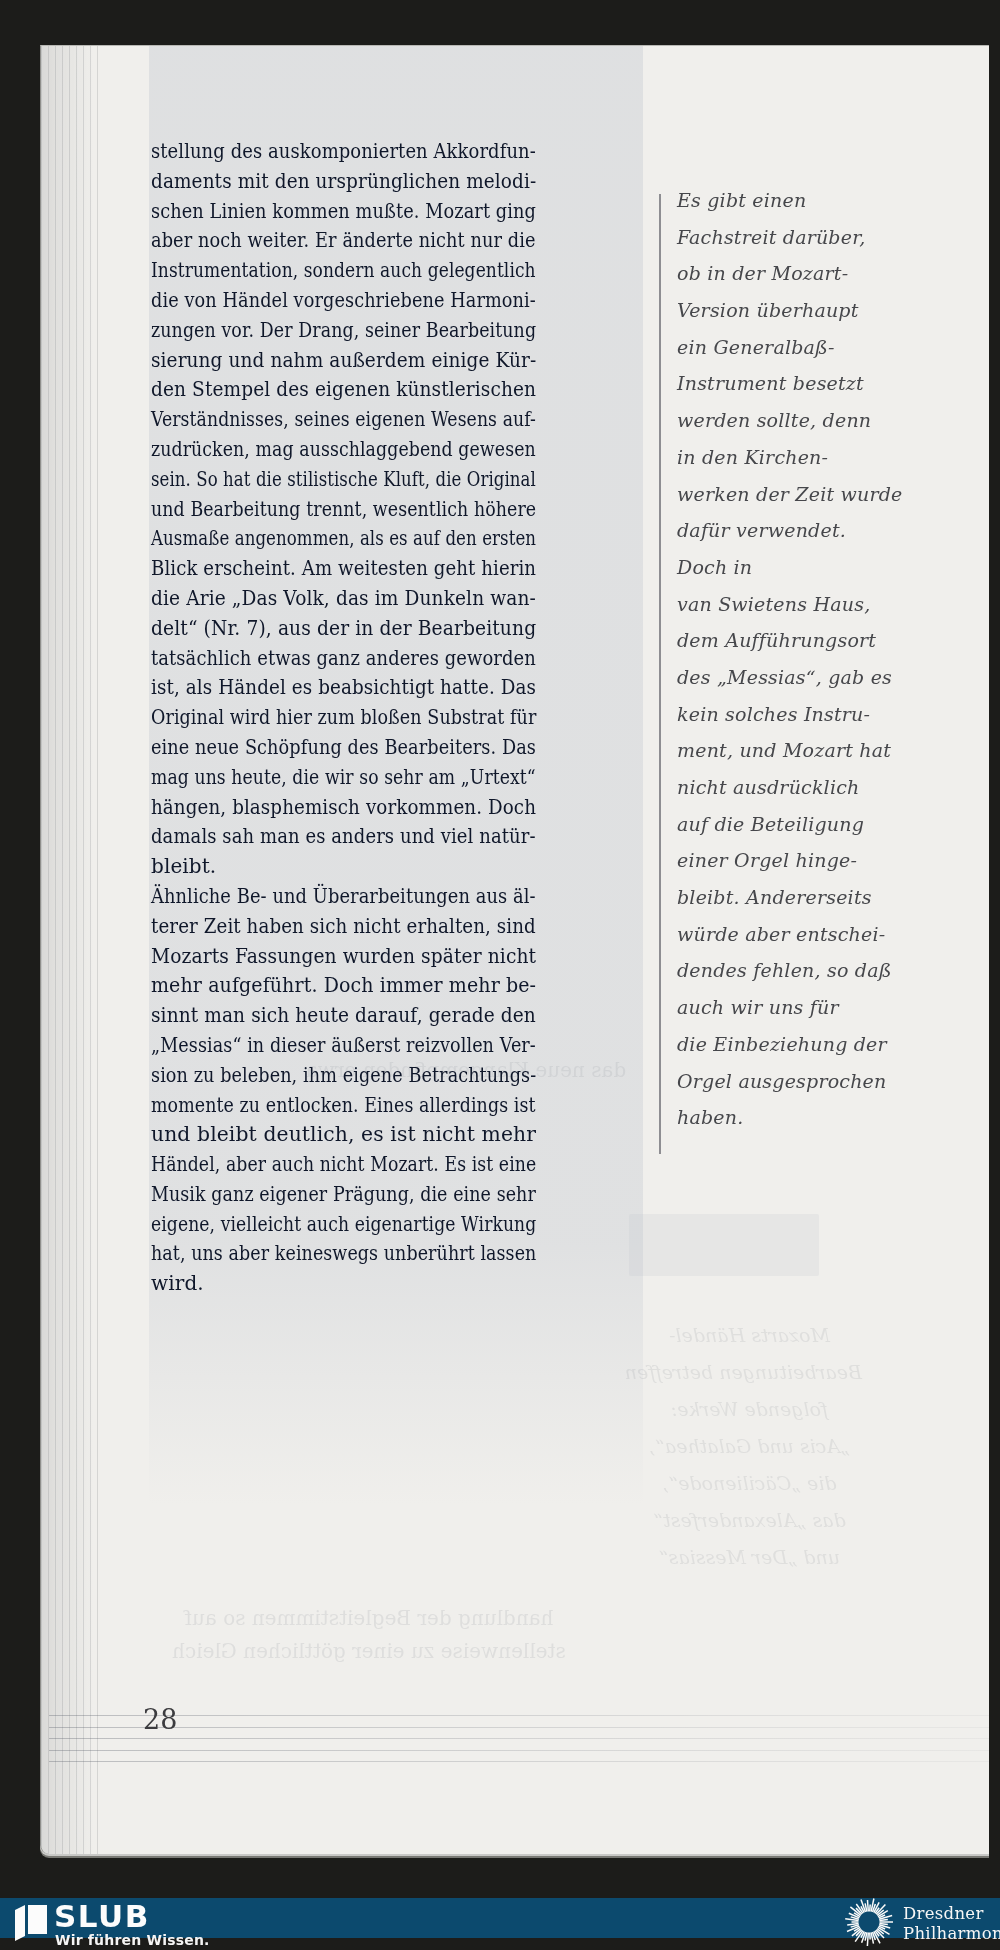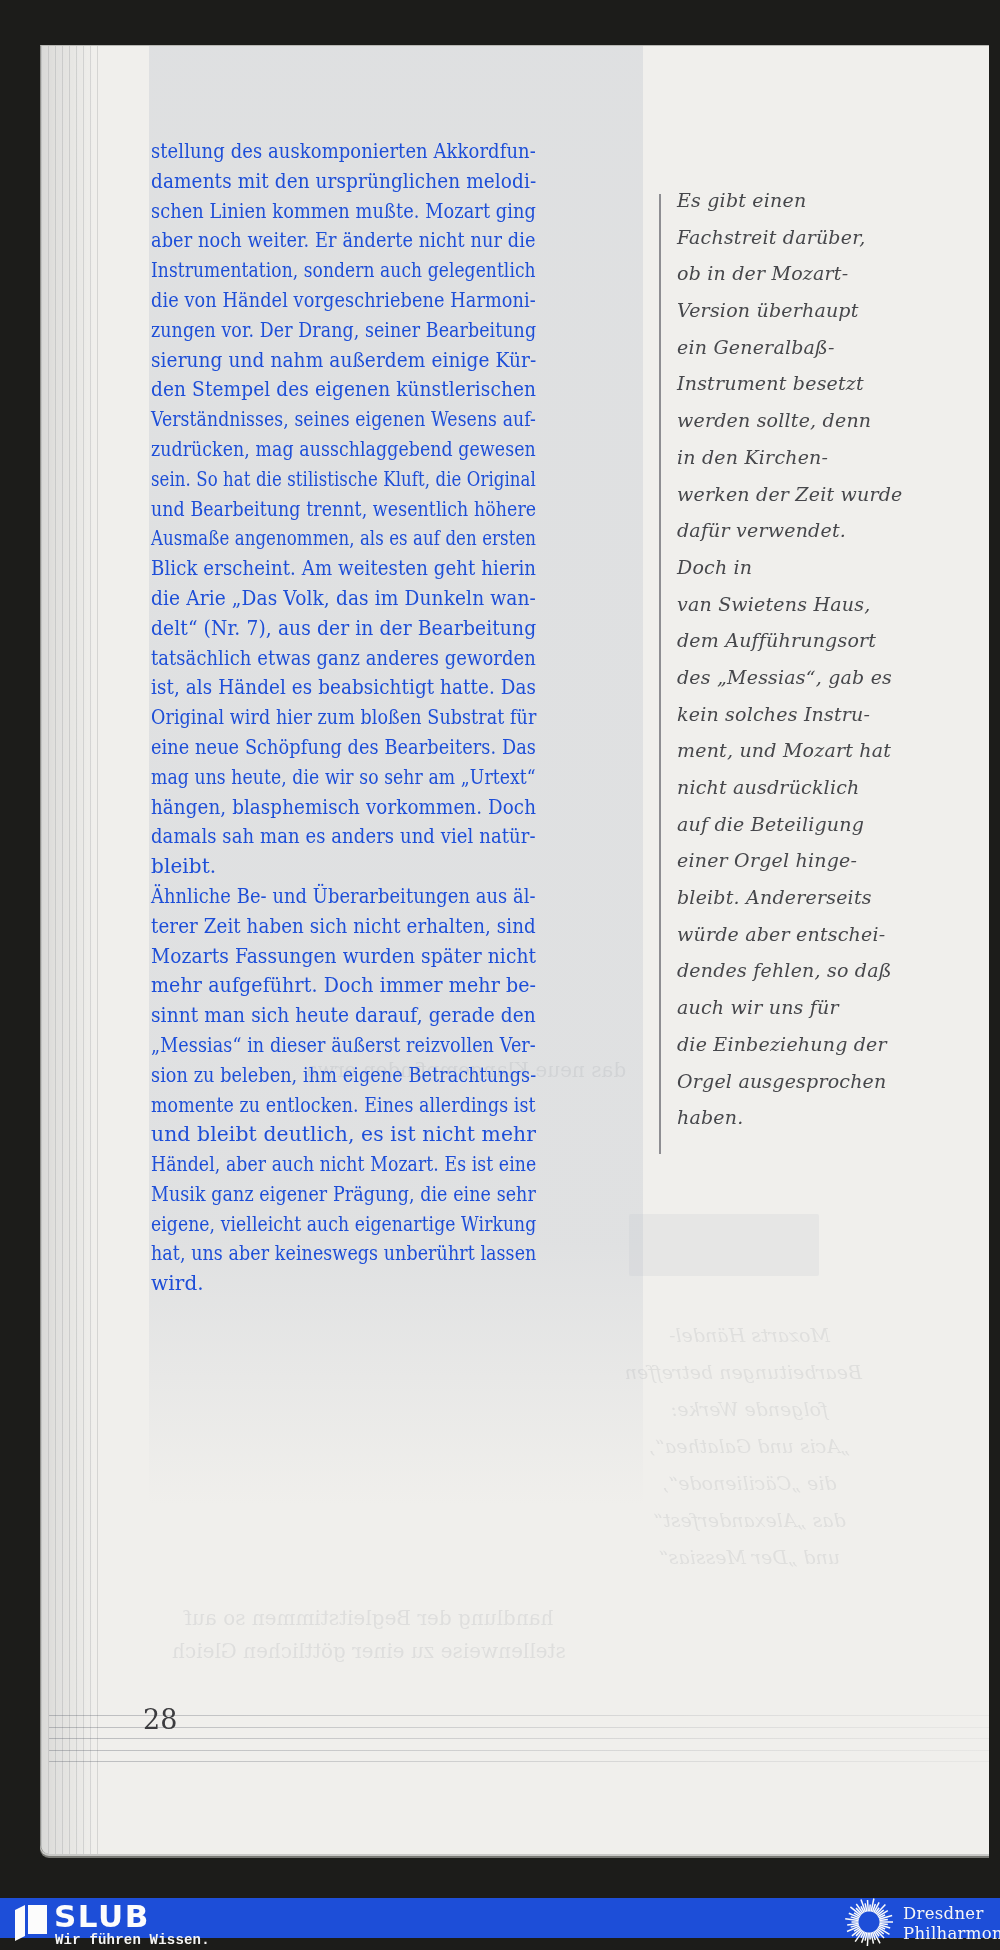"stellung des auskomponierten Akkordfun-" .main-col { color: #1d4ed8 -> #0f172a }
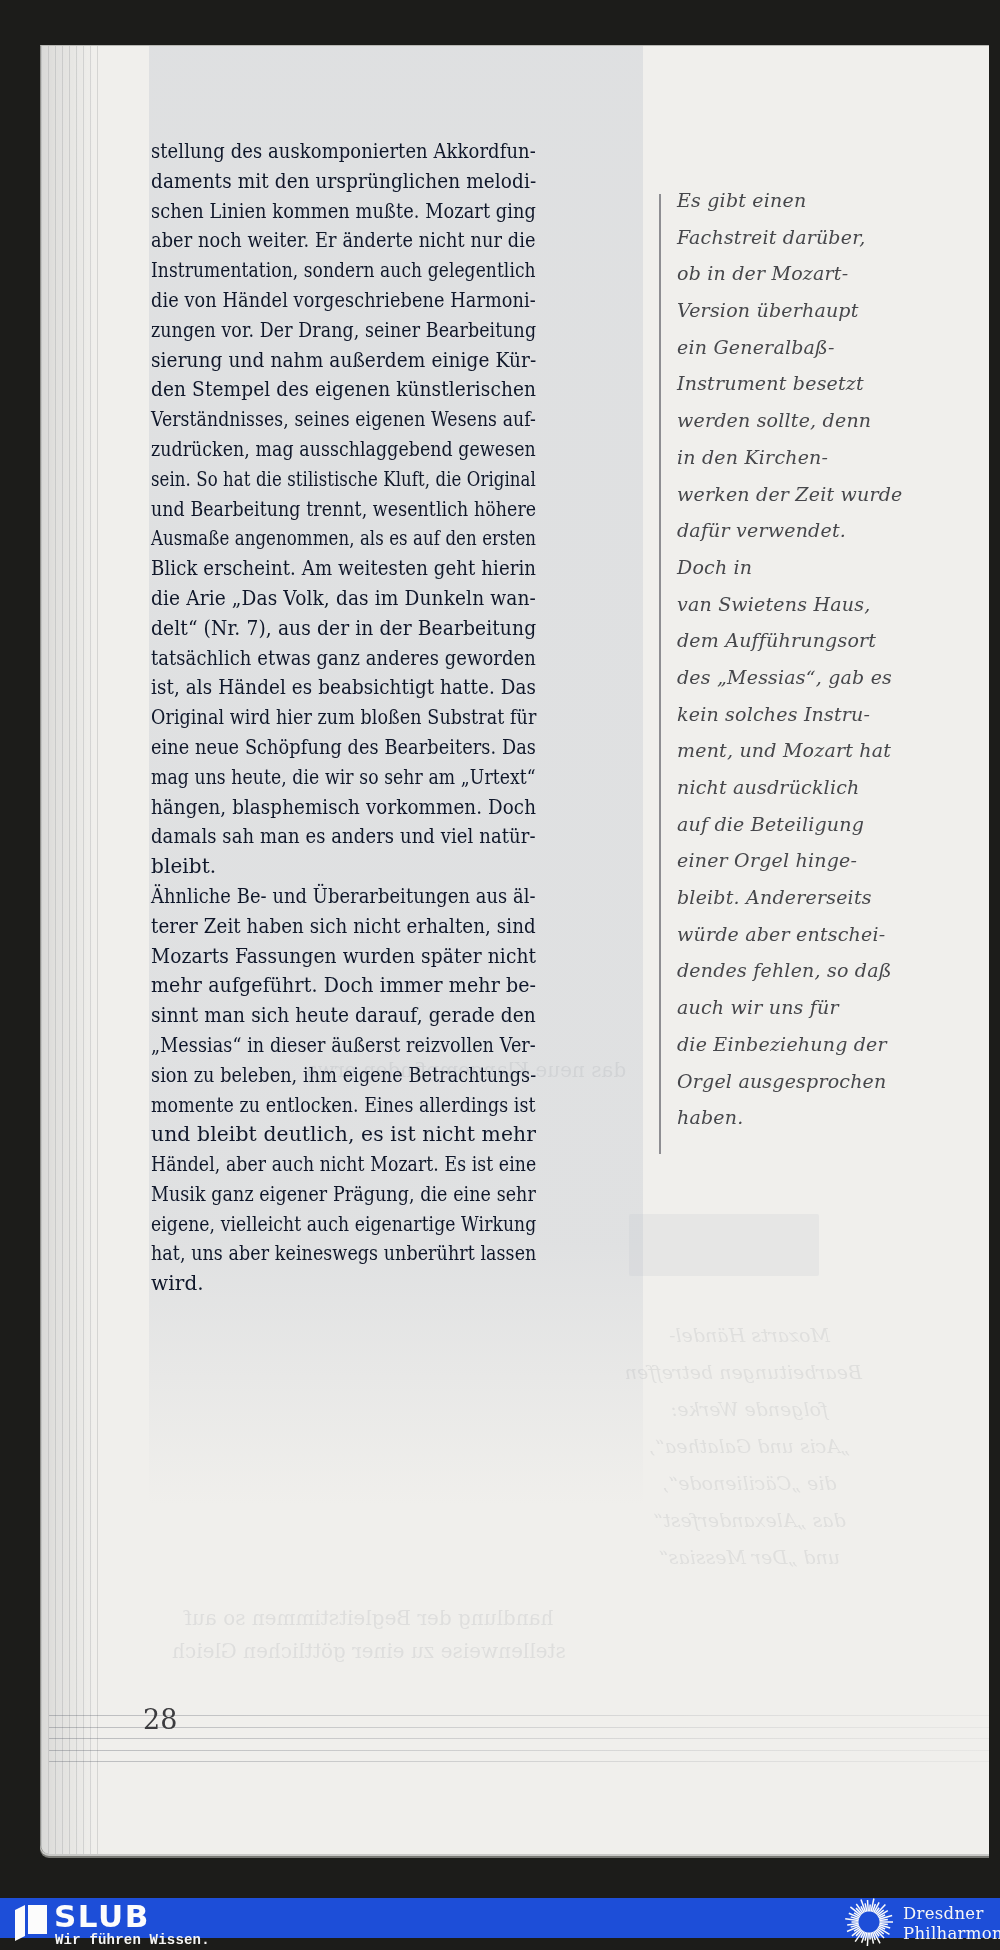"SLUB" .footer { background: #1d4ed8 -> #0c4a6e }
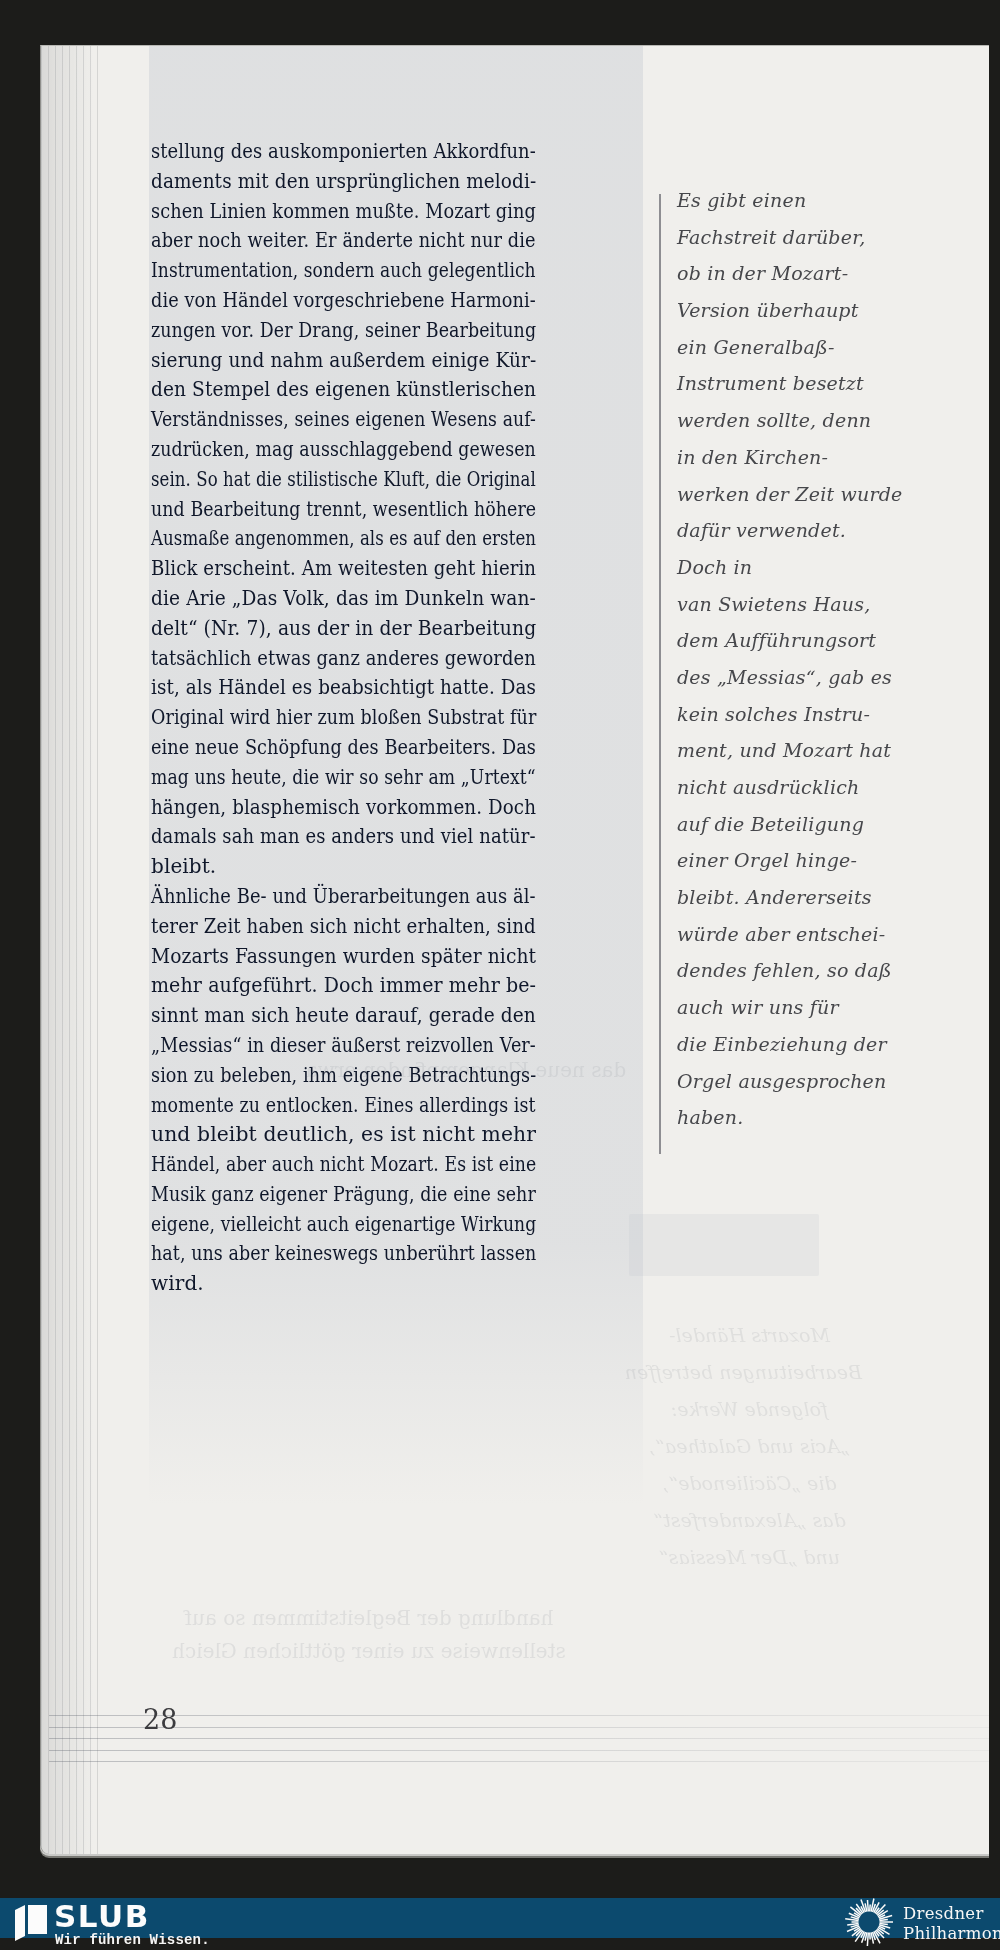"Wir führen Wissen." .slub-tag { font-family: Liberation Mono, monospace -> none }
